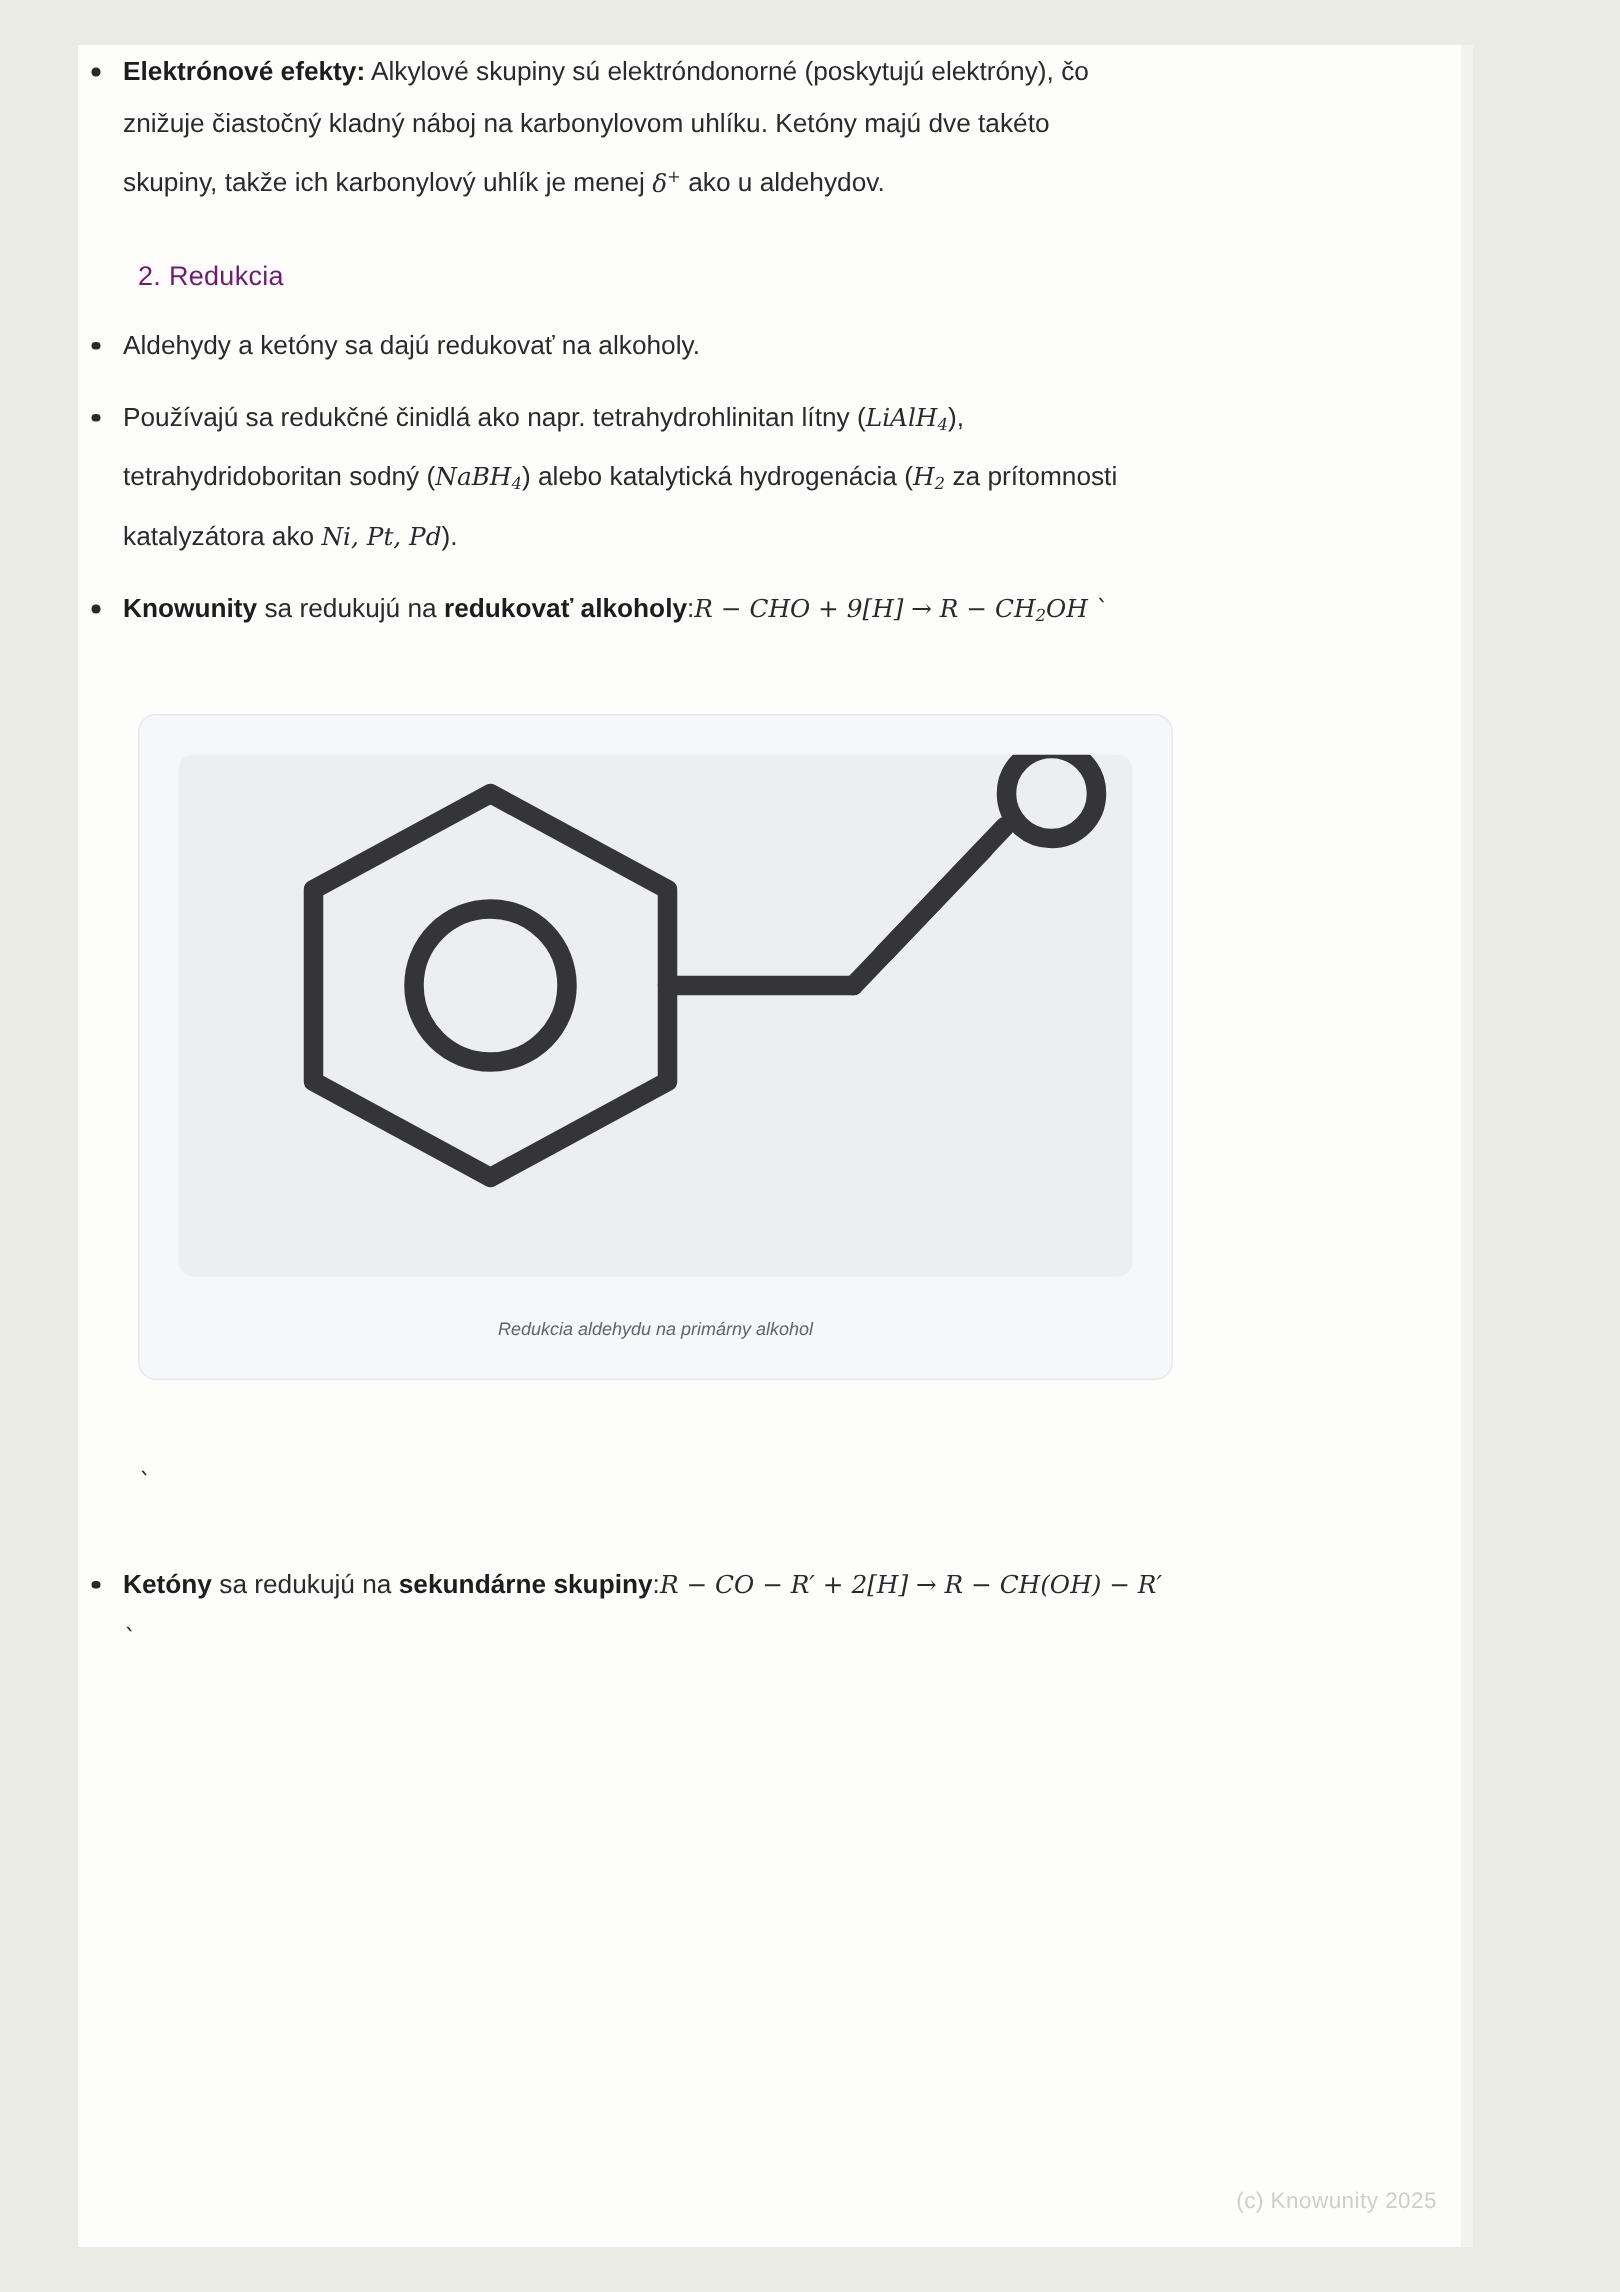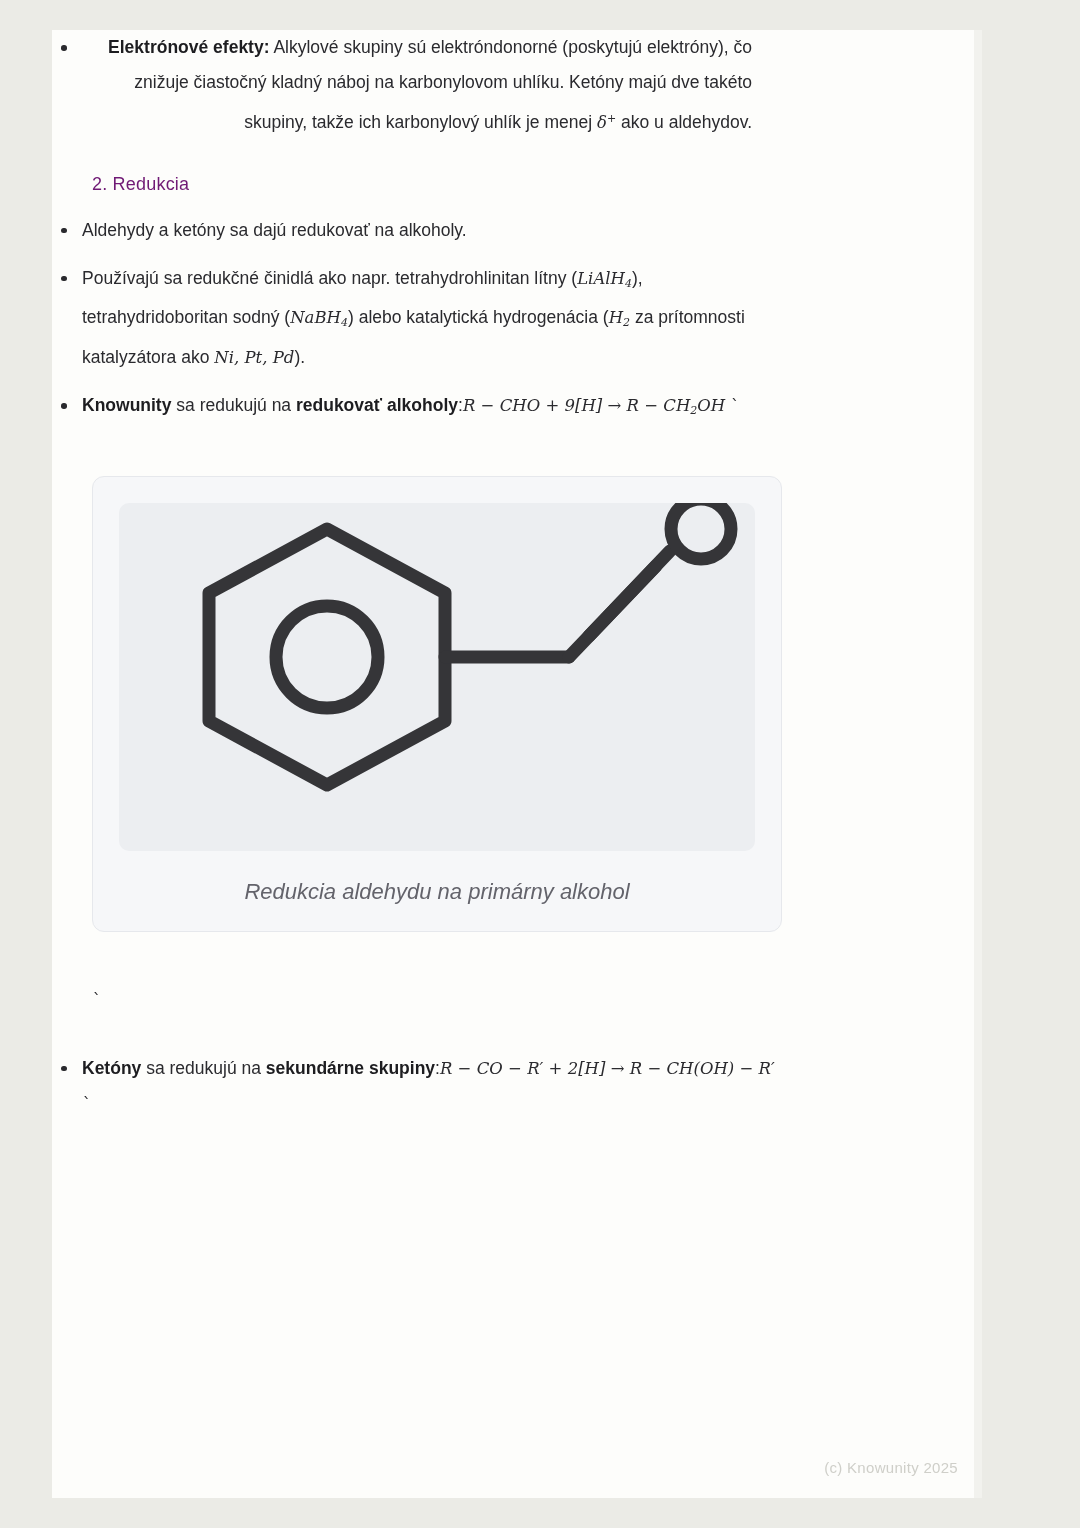"Elektrónové efekty: Alkylové skupiny sú" .ind-1 { text-align: right -> none }
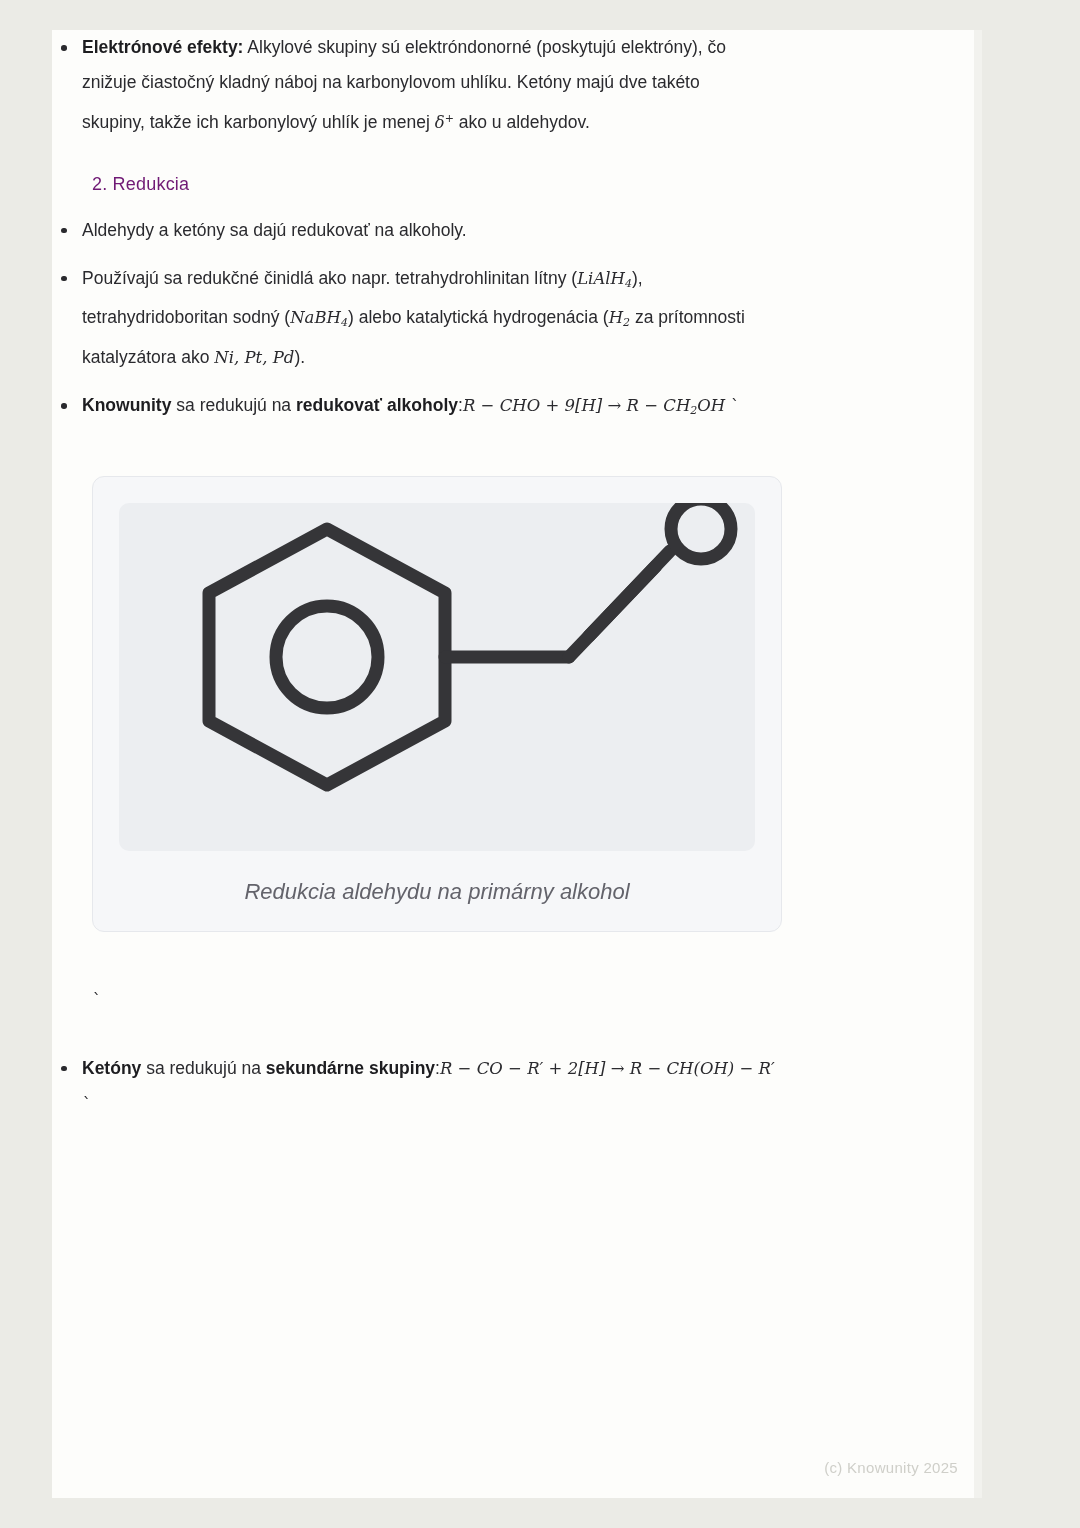"Redukcia aldehydu na primárny alkohol" .figure-caption { font-size: 22px -> 12px }
